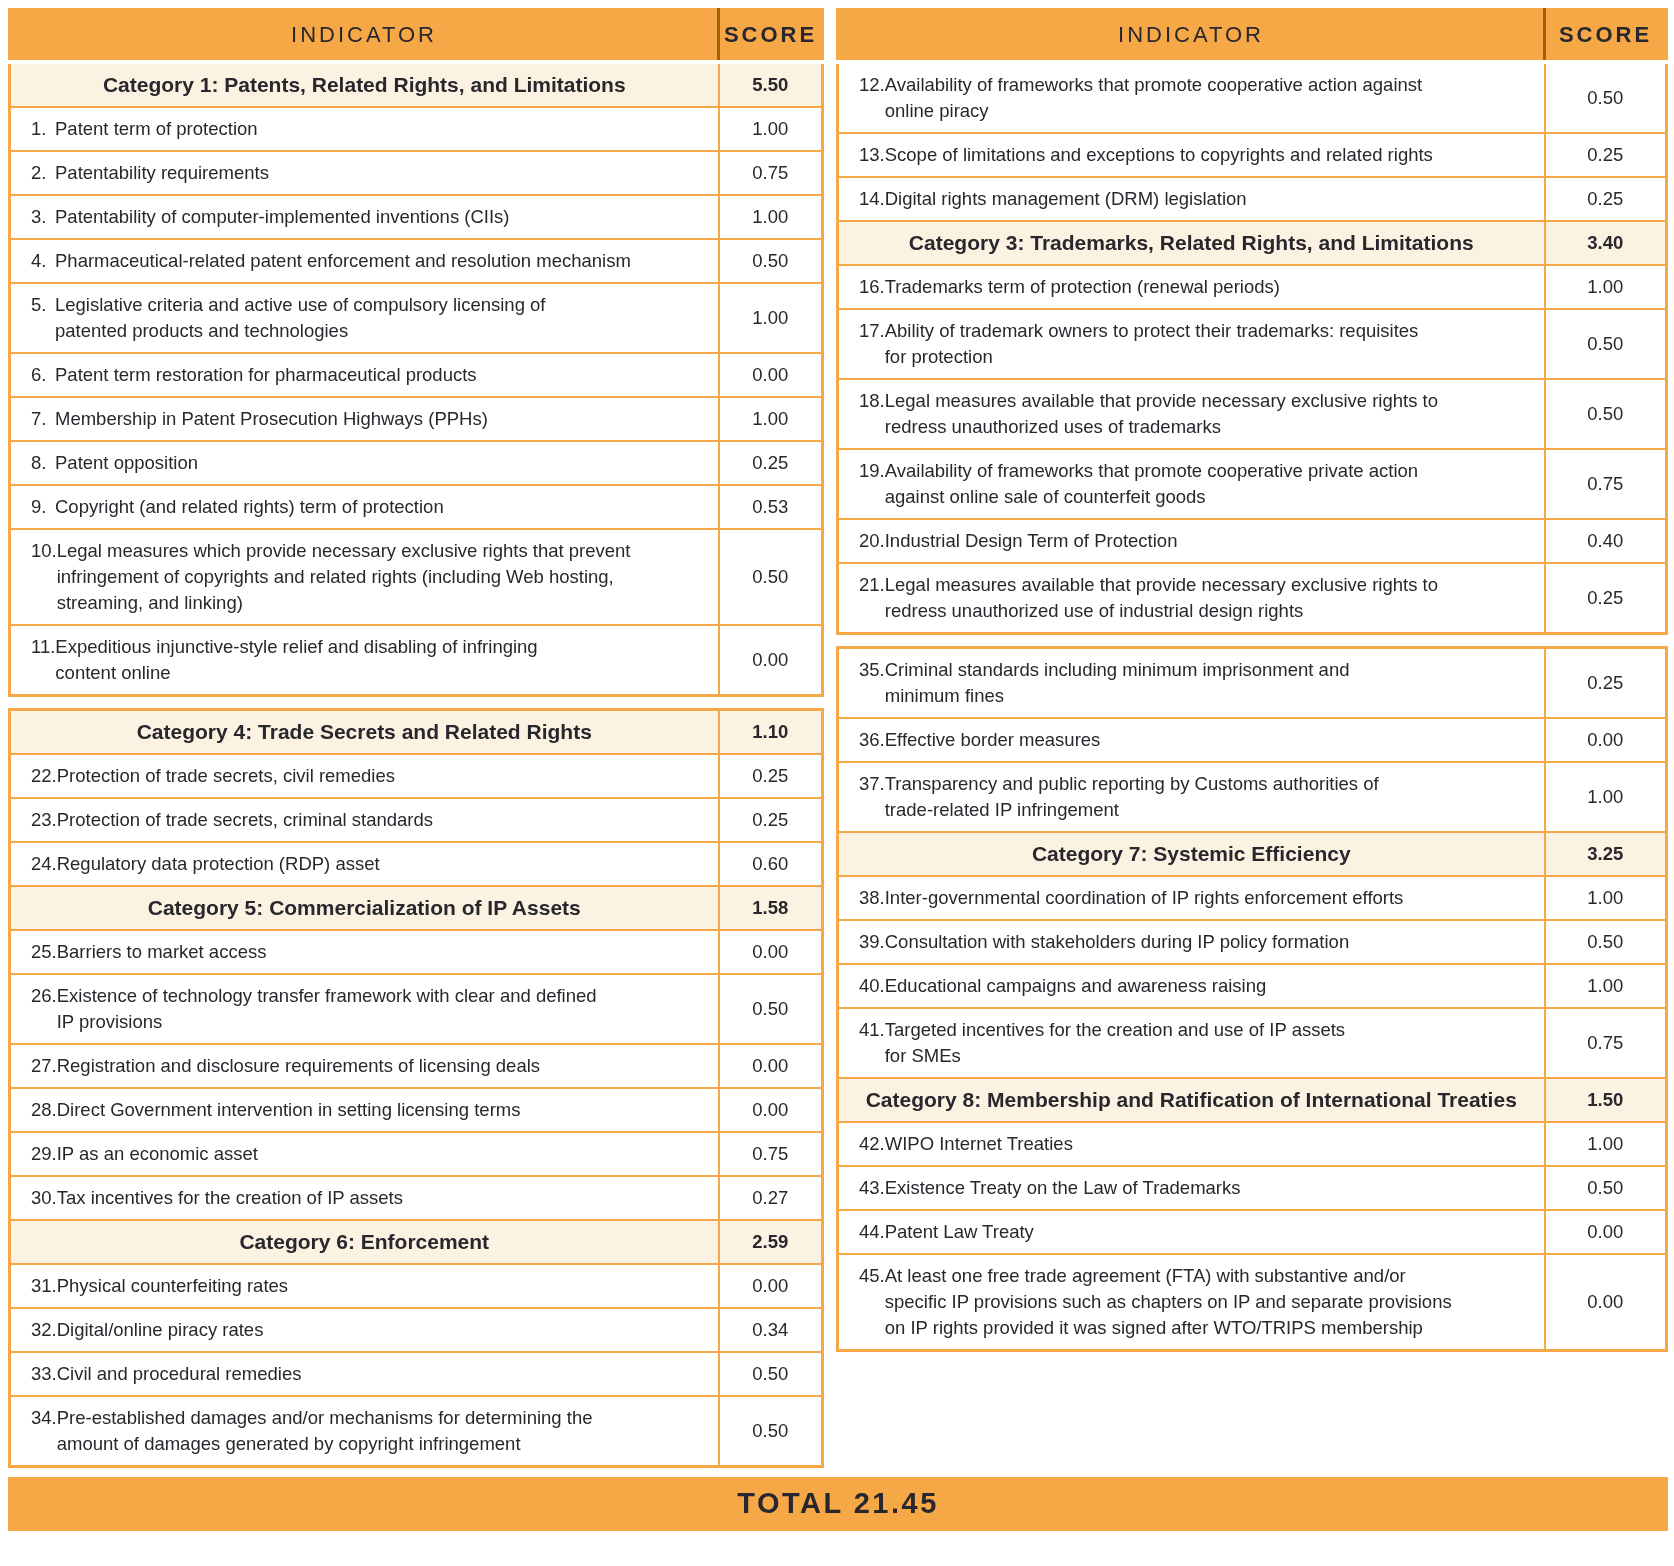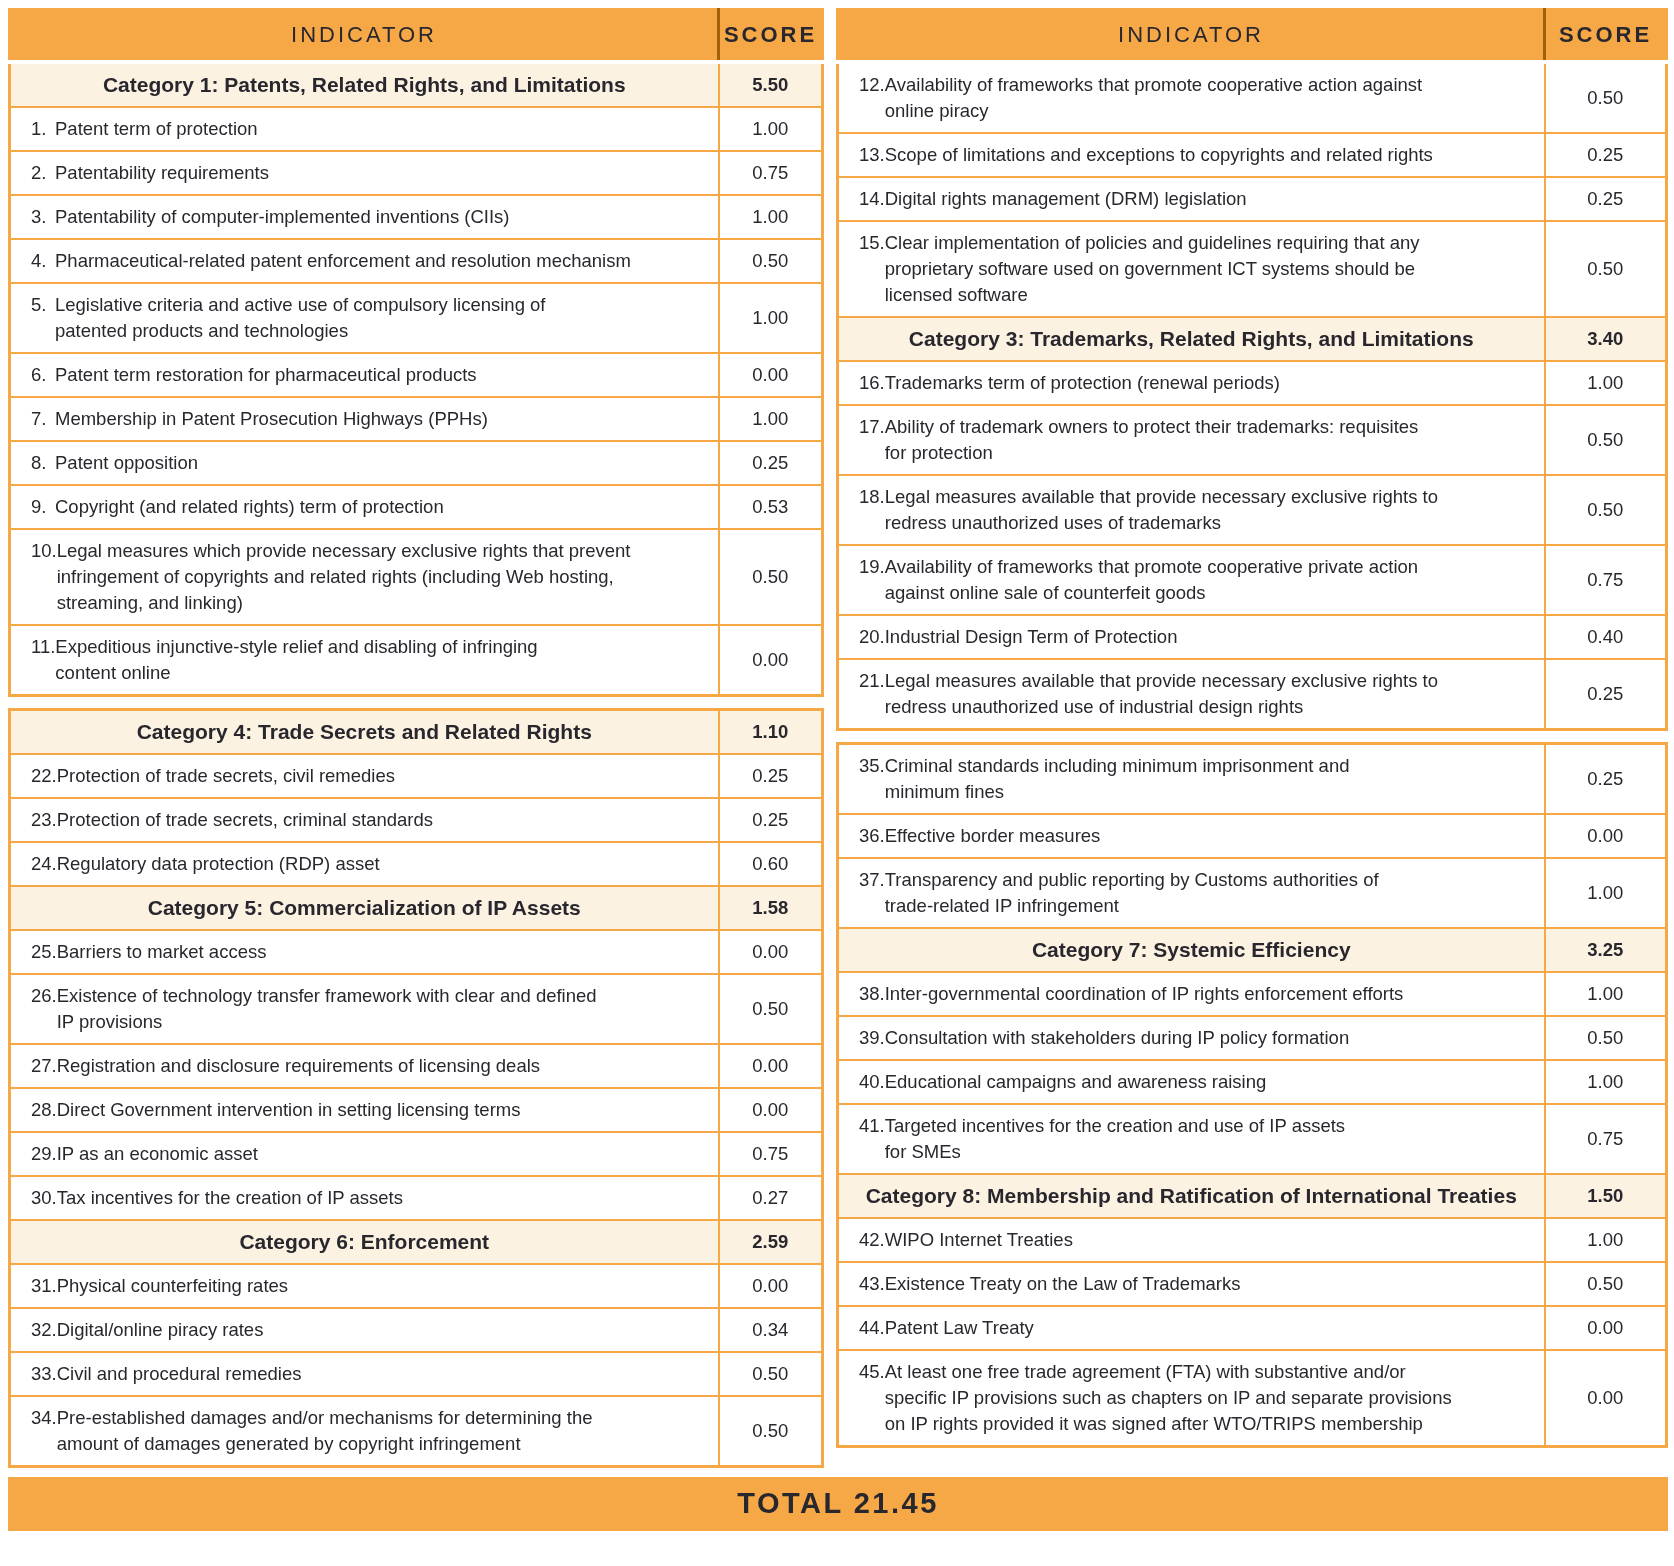"15." tr.item { html: <tr> <td> <div> <span>15.</span> <span>Clear implementation of policies and guidelines requiring that any proprietary software used on government ICT systems should be licensed software</span> </div> </td> <td>0.50</td> </tr> -> none }
